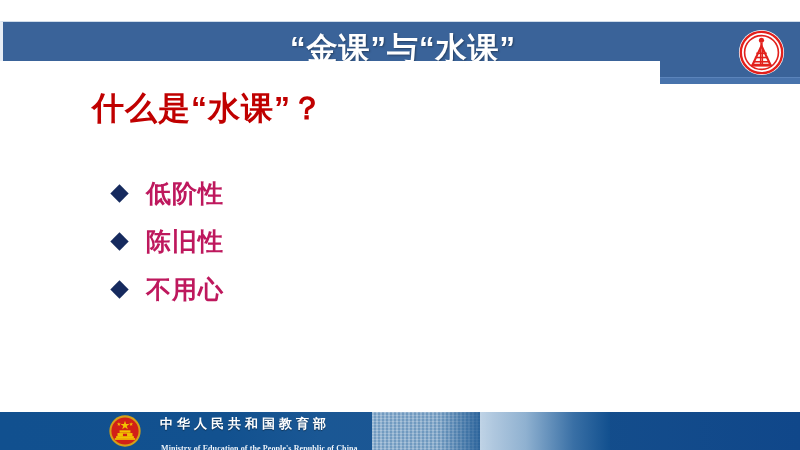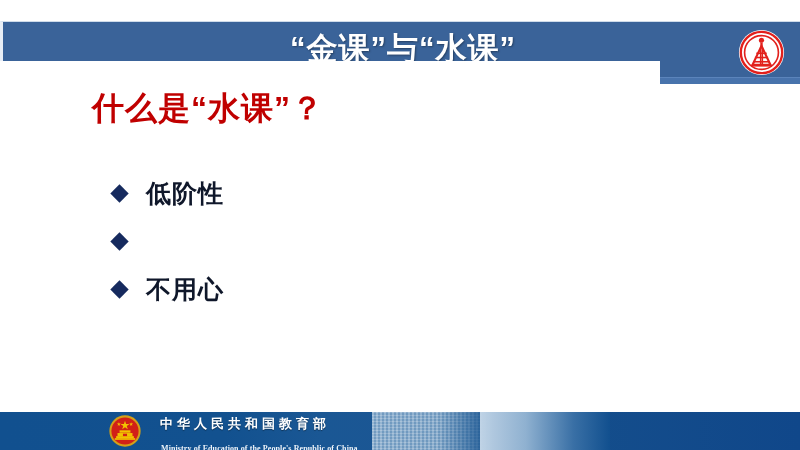"低阶性" .bullet-text { color: #0f172a -> #be185d }
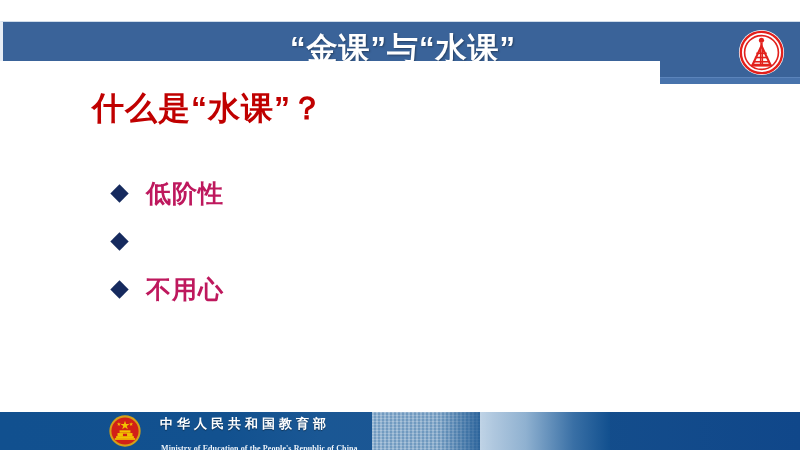"陈旧性" span.bullet-text { html: none -> <span>陈旧性</span> }
